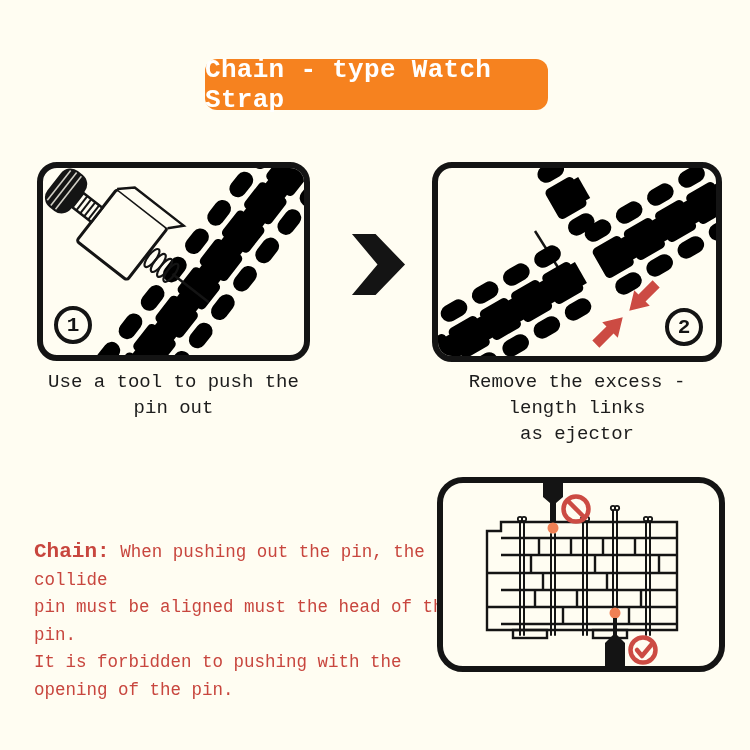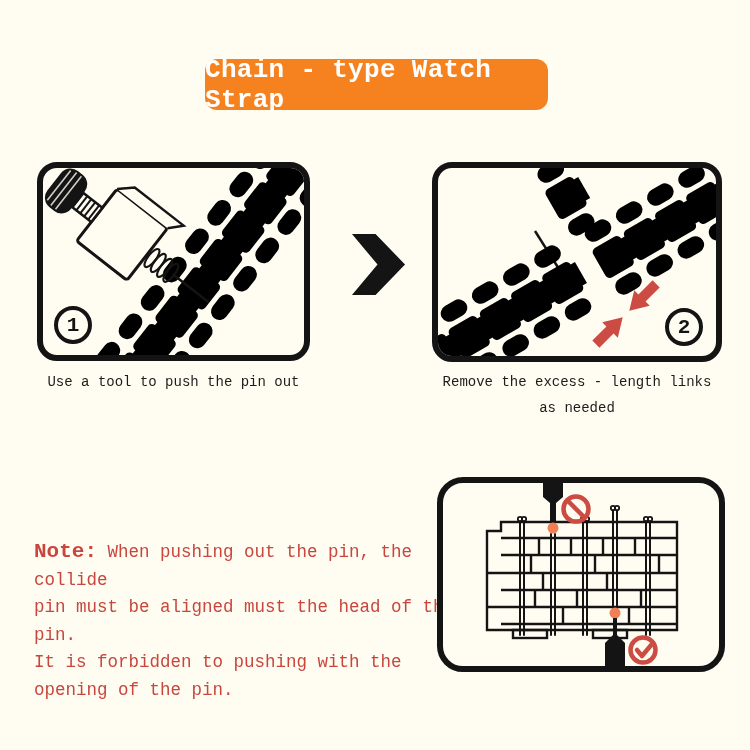"Use a tool to push" .caption { font-size: 14px -> 19px }
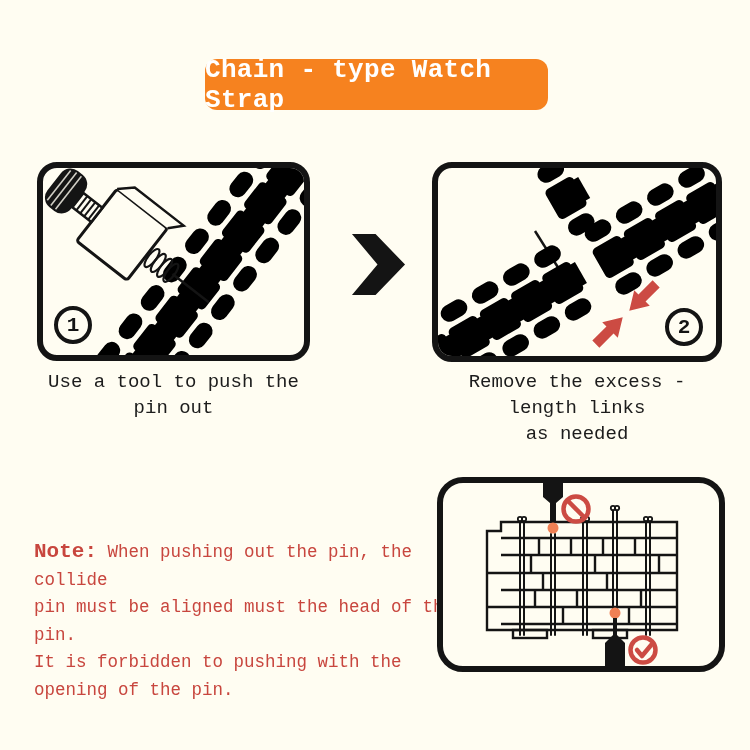"as needed" div { text: needed -> ejector }
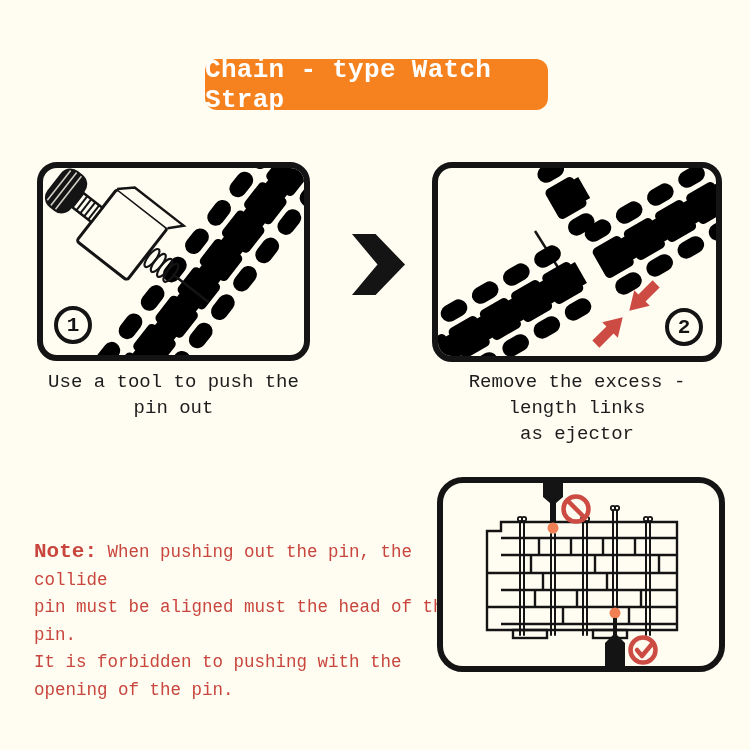"Note:" span.note-label { text: Note -> Chain }
